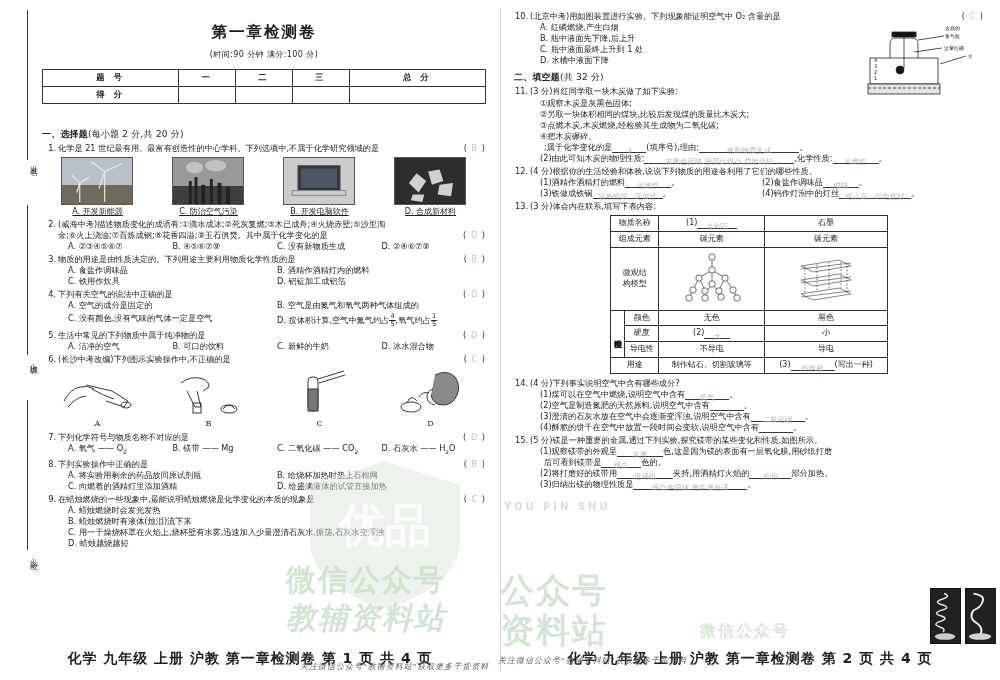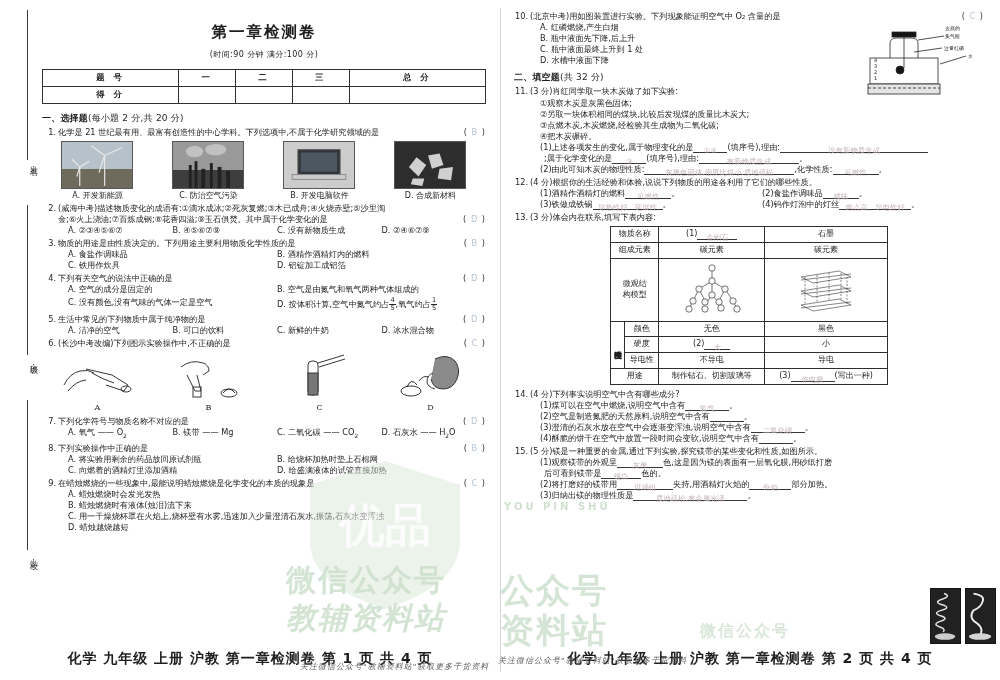"题 号" table.score { margin: 0 0 8px 0 -> 0 0 24px 0 }
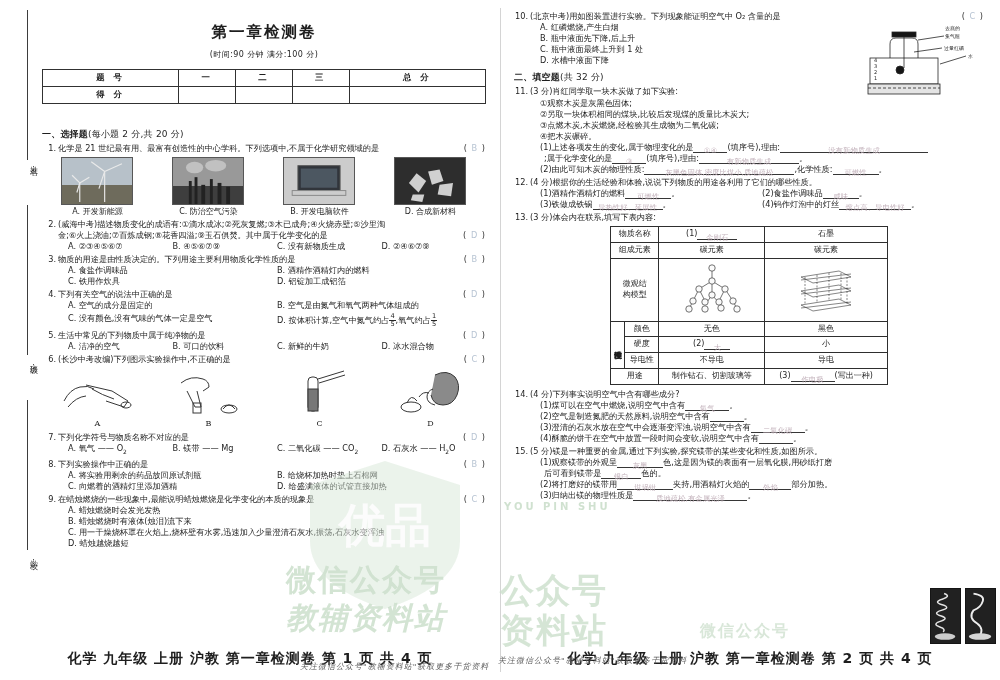"(1)上述各项发生的变化,属于物理变化的是 ①④ (填序号),理由:" div.sub { html: <div> <span>(1)上述各项发生的变化,属于物理变化的是</span><span>①④</span><span>(填序号),理由:</span><span>没有新物质生成</span> </div> -> none }
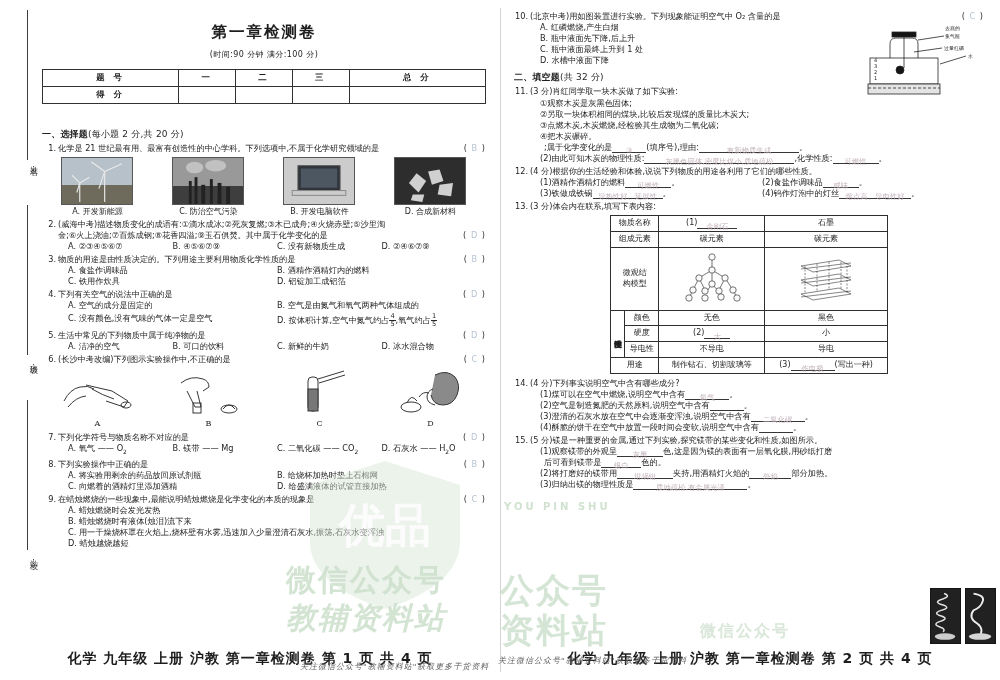"A. 开发新能源" .figrow { text-decoration: none -> underline }
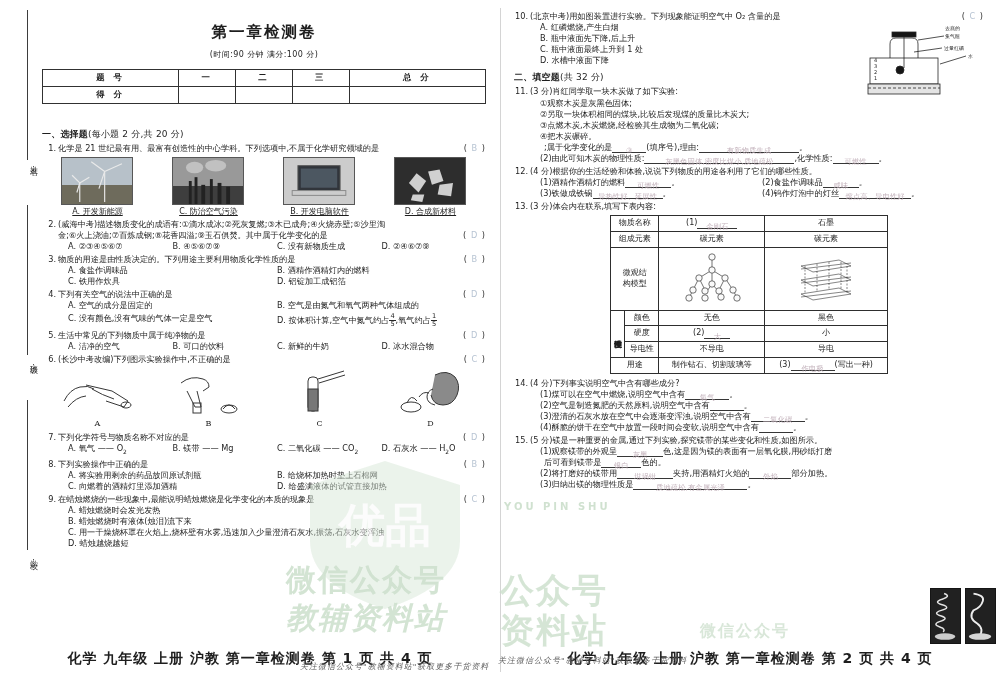"质地疏松,有金属光泽" span.blank-ans { text: 质地疏松 -> 银白色固体 }
